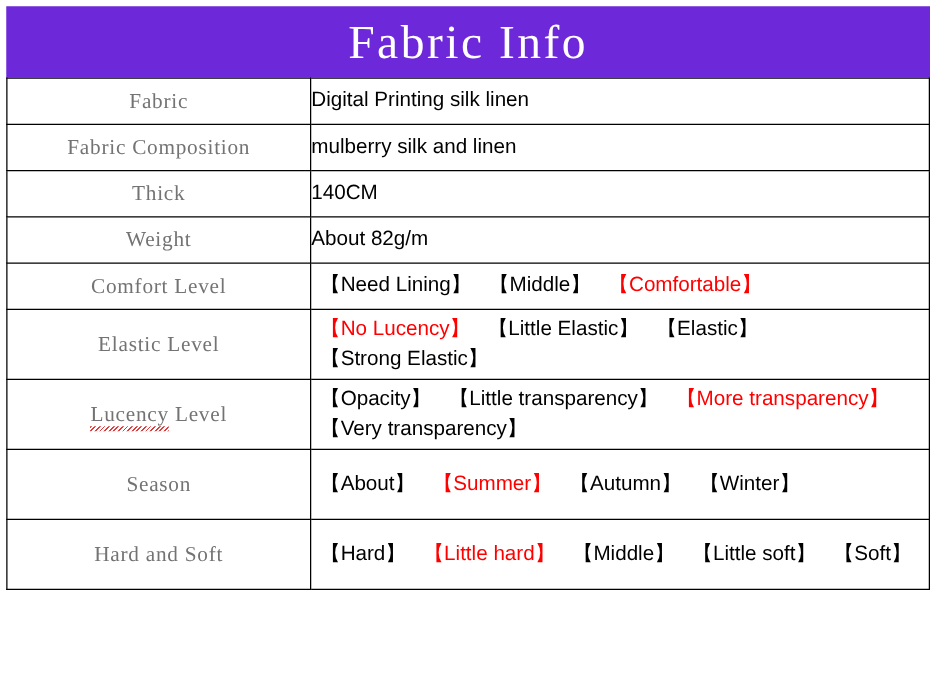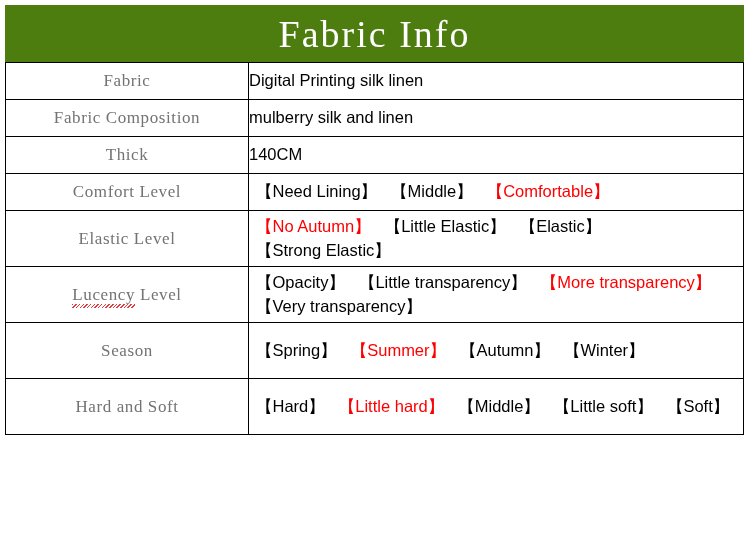"Fabric Info" #title-banner { background: #4d7c0f -> #6d28d9 }
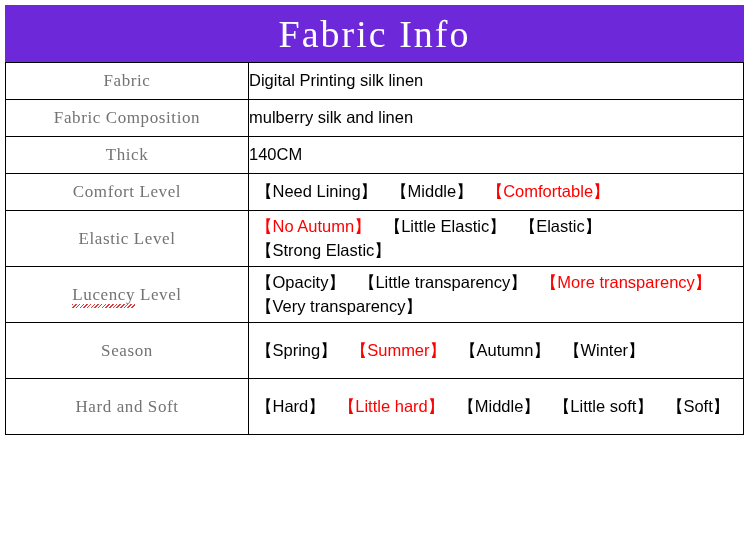"Weight" tr.r-tall { html: none -> <tr> <td><span>Weight</span></td> <td><span>About 82g/m</span></td> </tr> }
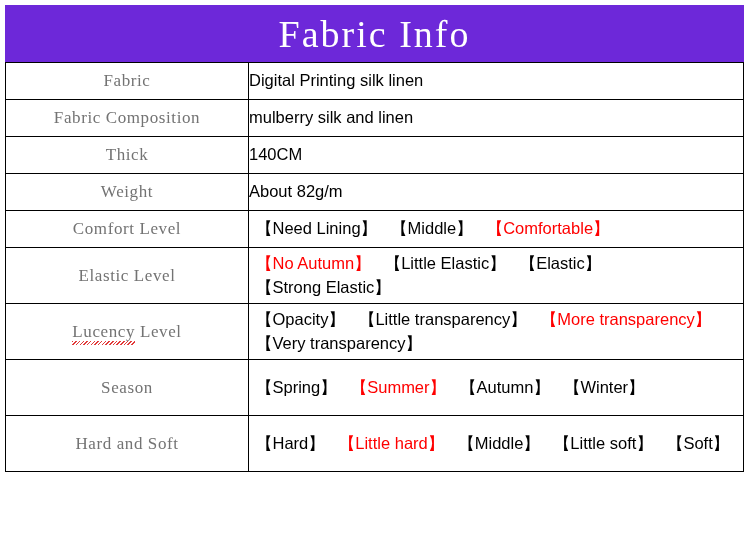"【No Autumn】" span.opt { text: Autumn -> Lucency }
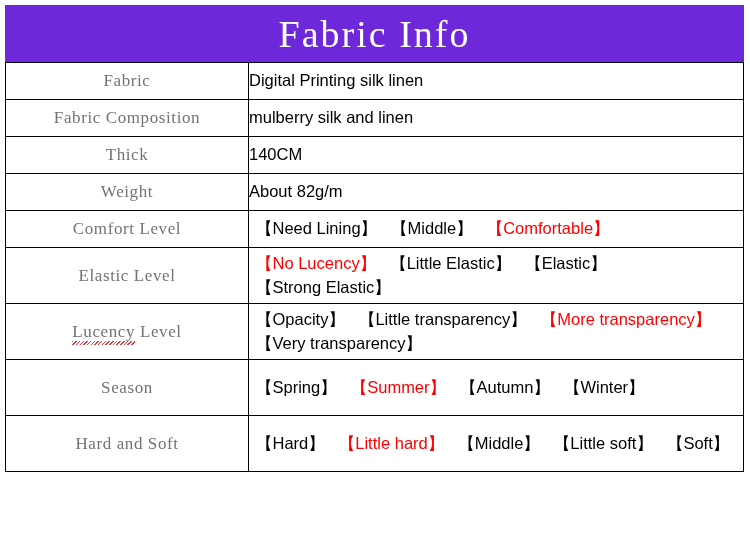"【Spring】" span.opt { text: Spring -> About }
